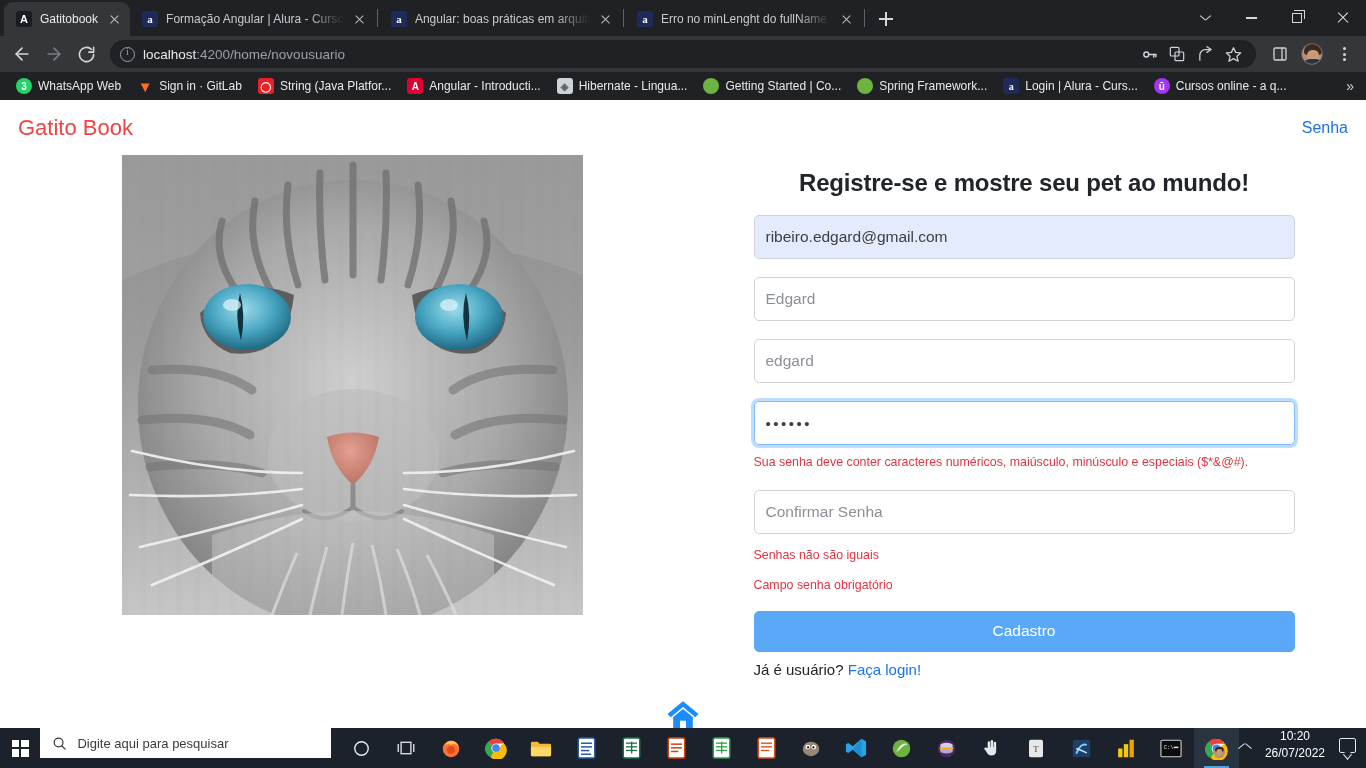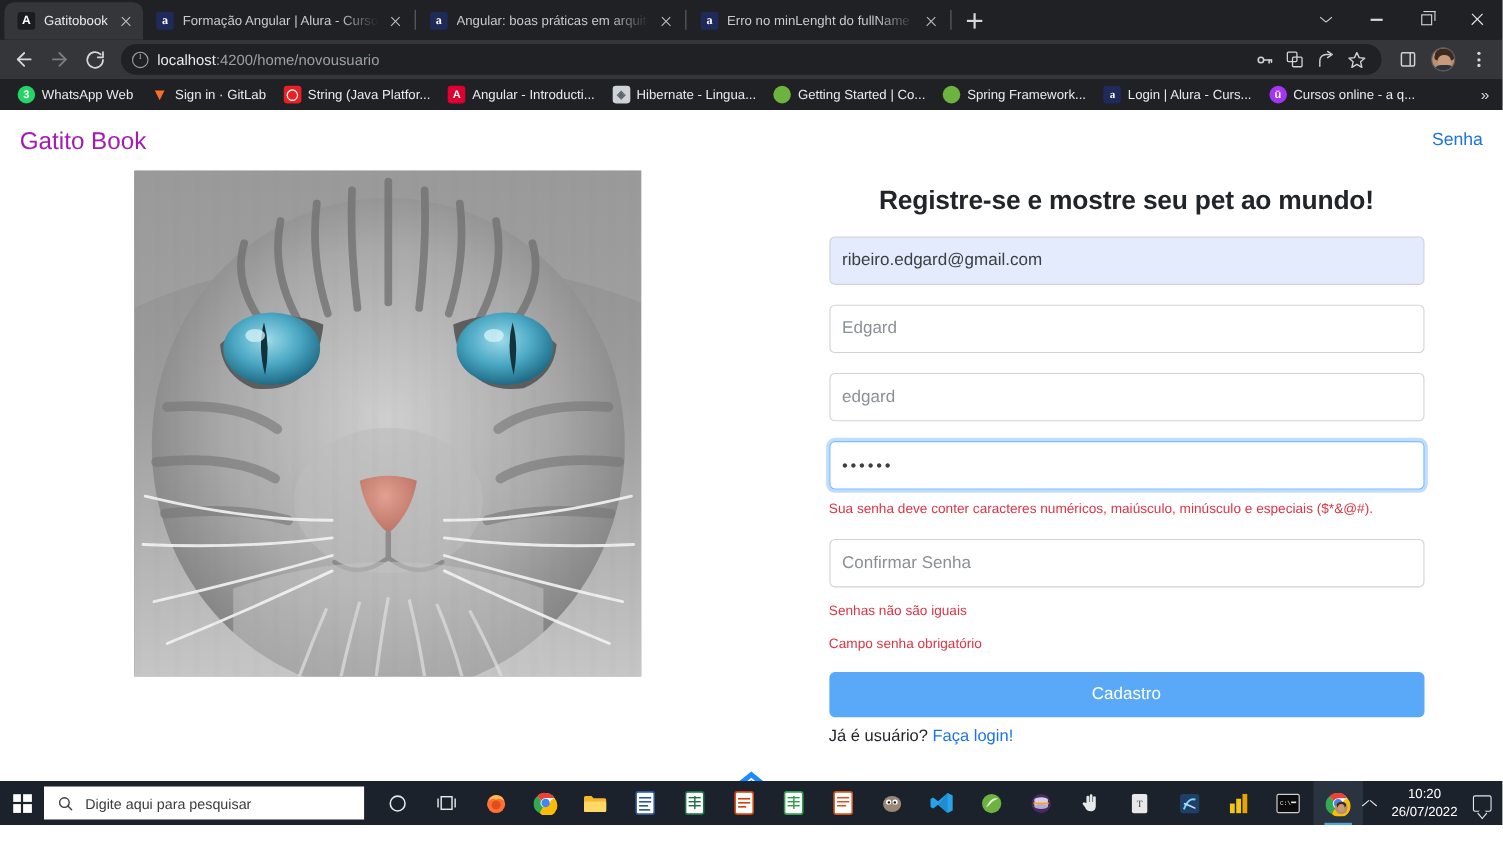"Gatito Book" .brand { color: #a21caf -> #ef4444 }
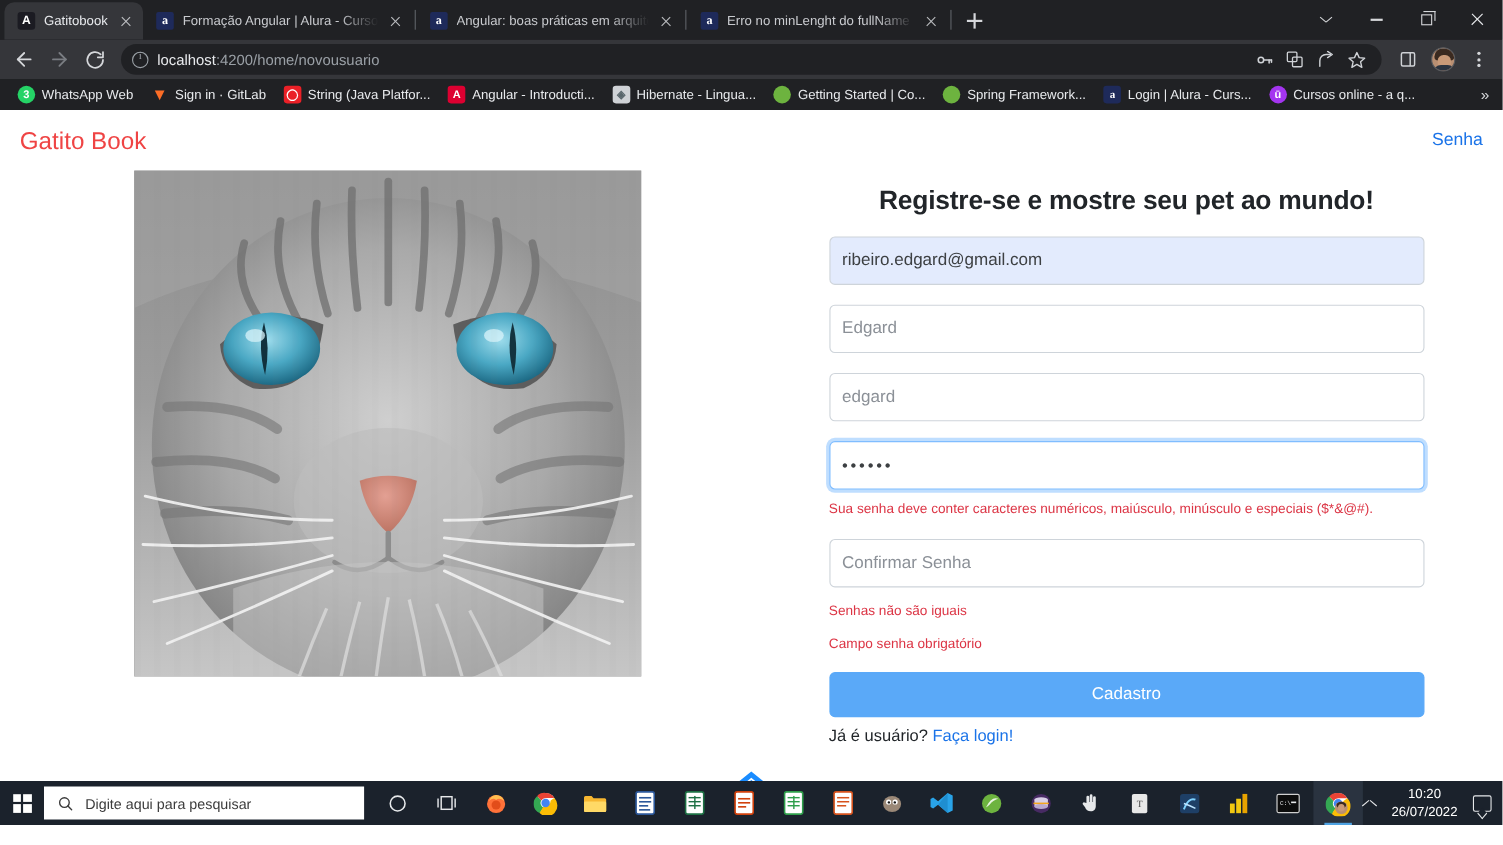"Digite aqui para pesquisar" .taskbar { align-items: center -> flex-start; top: 710px -> 728px }
